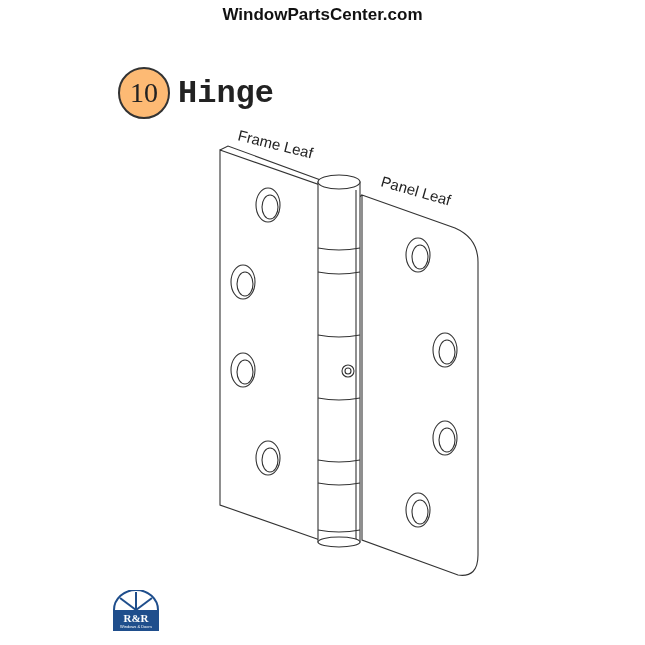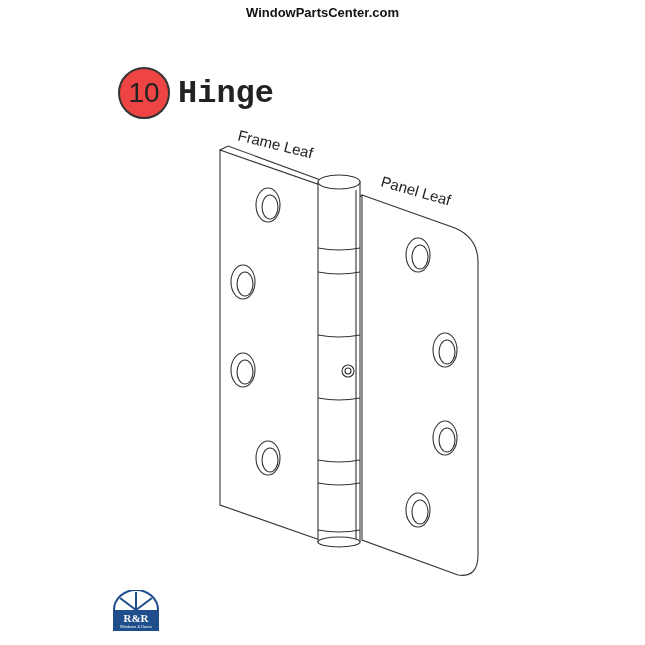"WindowParts​Center.com" .site-header { font-size: 13px -> 17px }
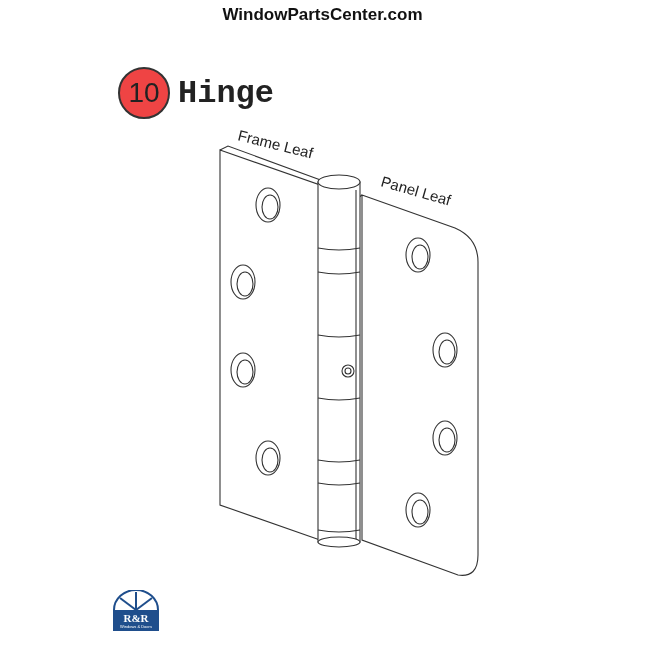"10" .badge { background: #ef4444 -> #fdba74; font-family: Liberation Sans, sans-serif -> Liberation Serif, serif }
